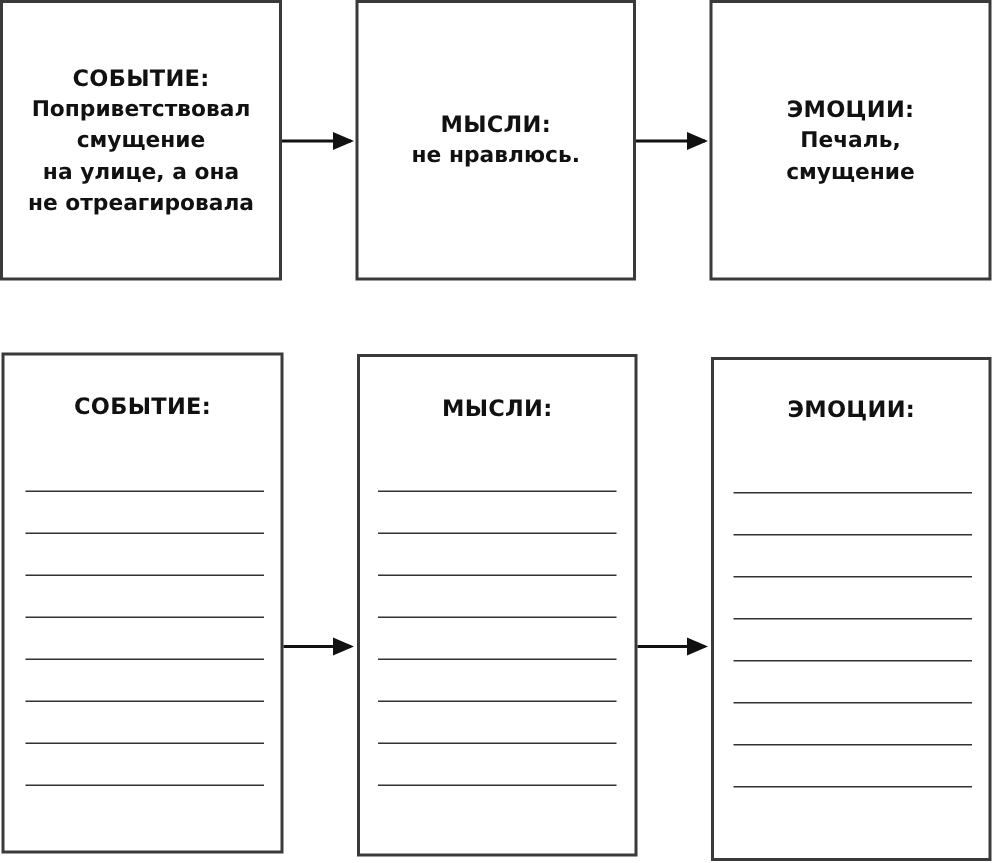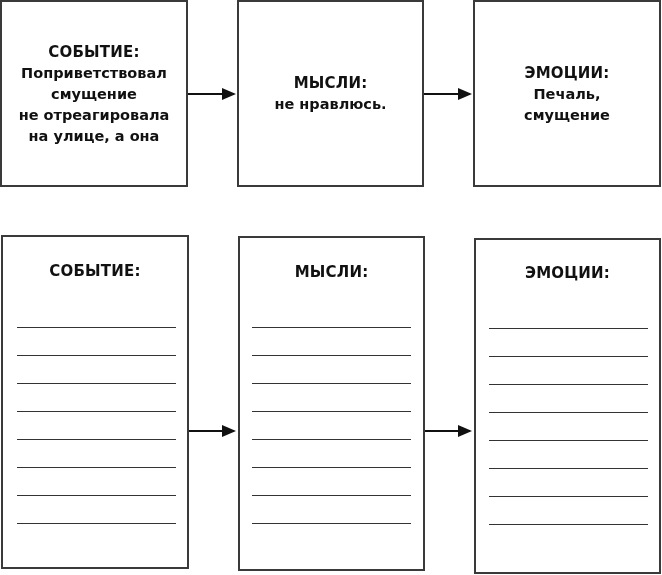"не отреагировала" div.body-line { order: before "на улице, а она" -> after "на улице, а она" }
